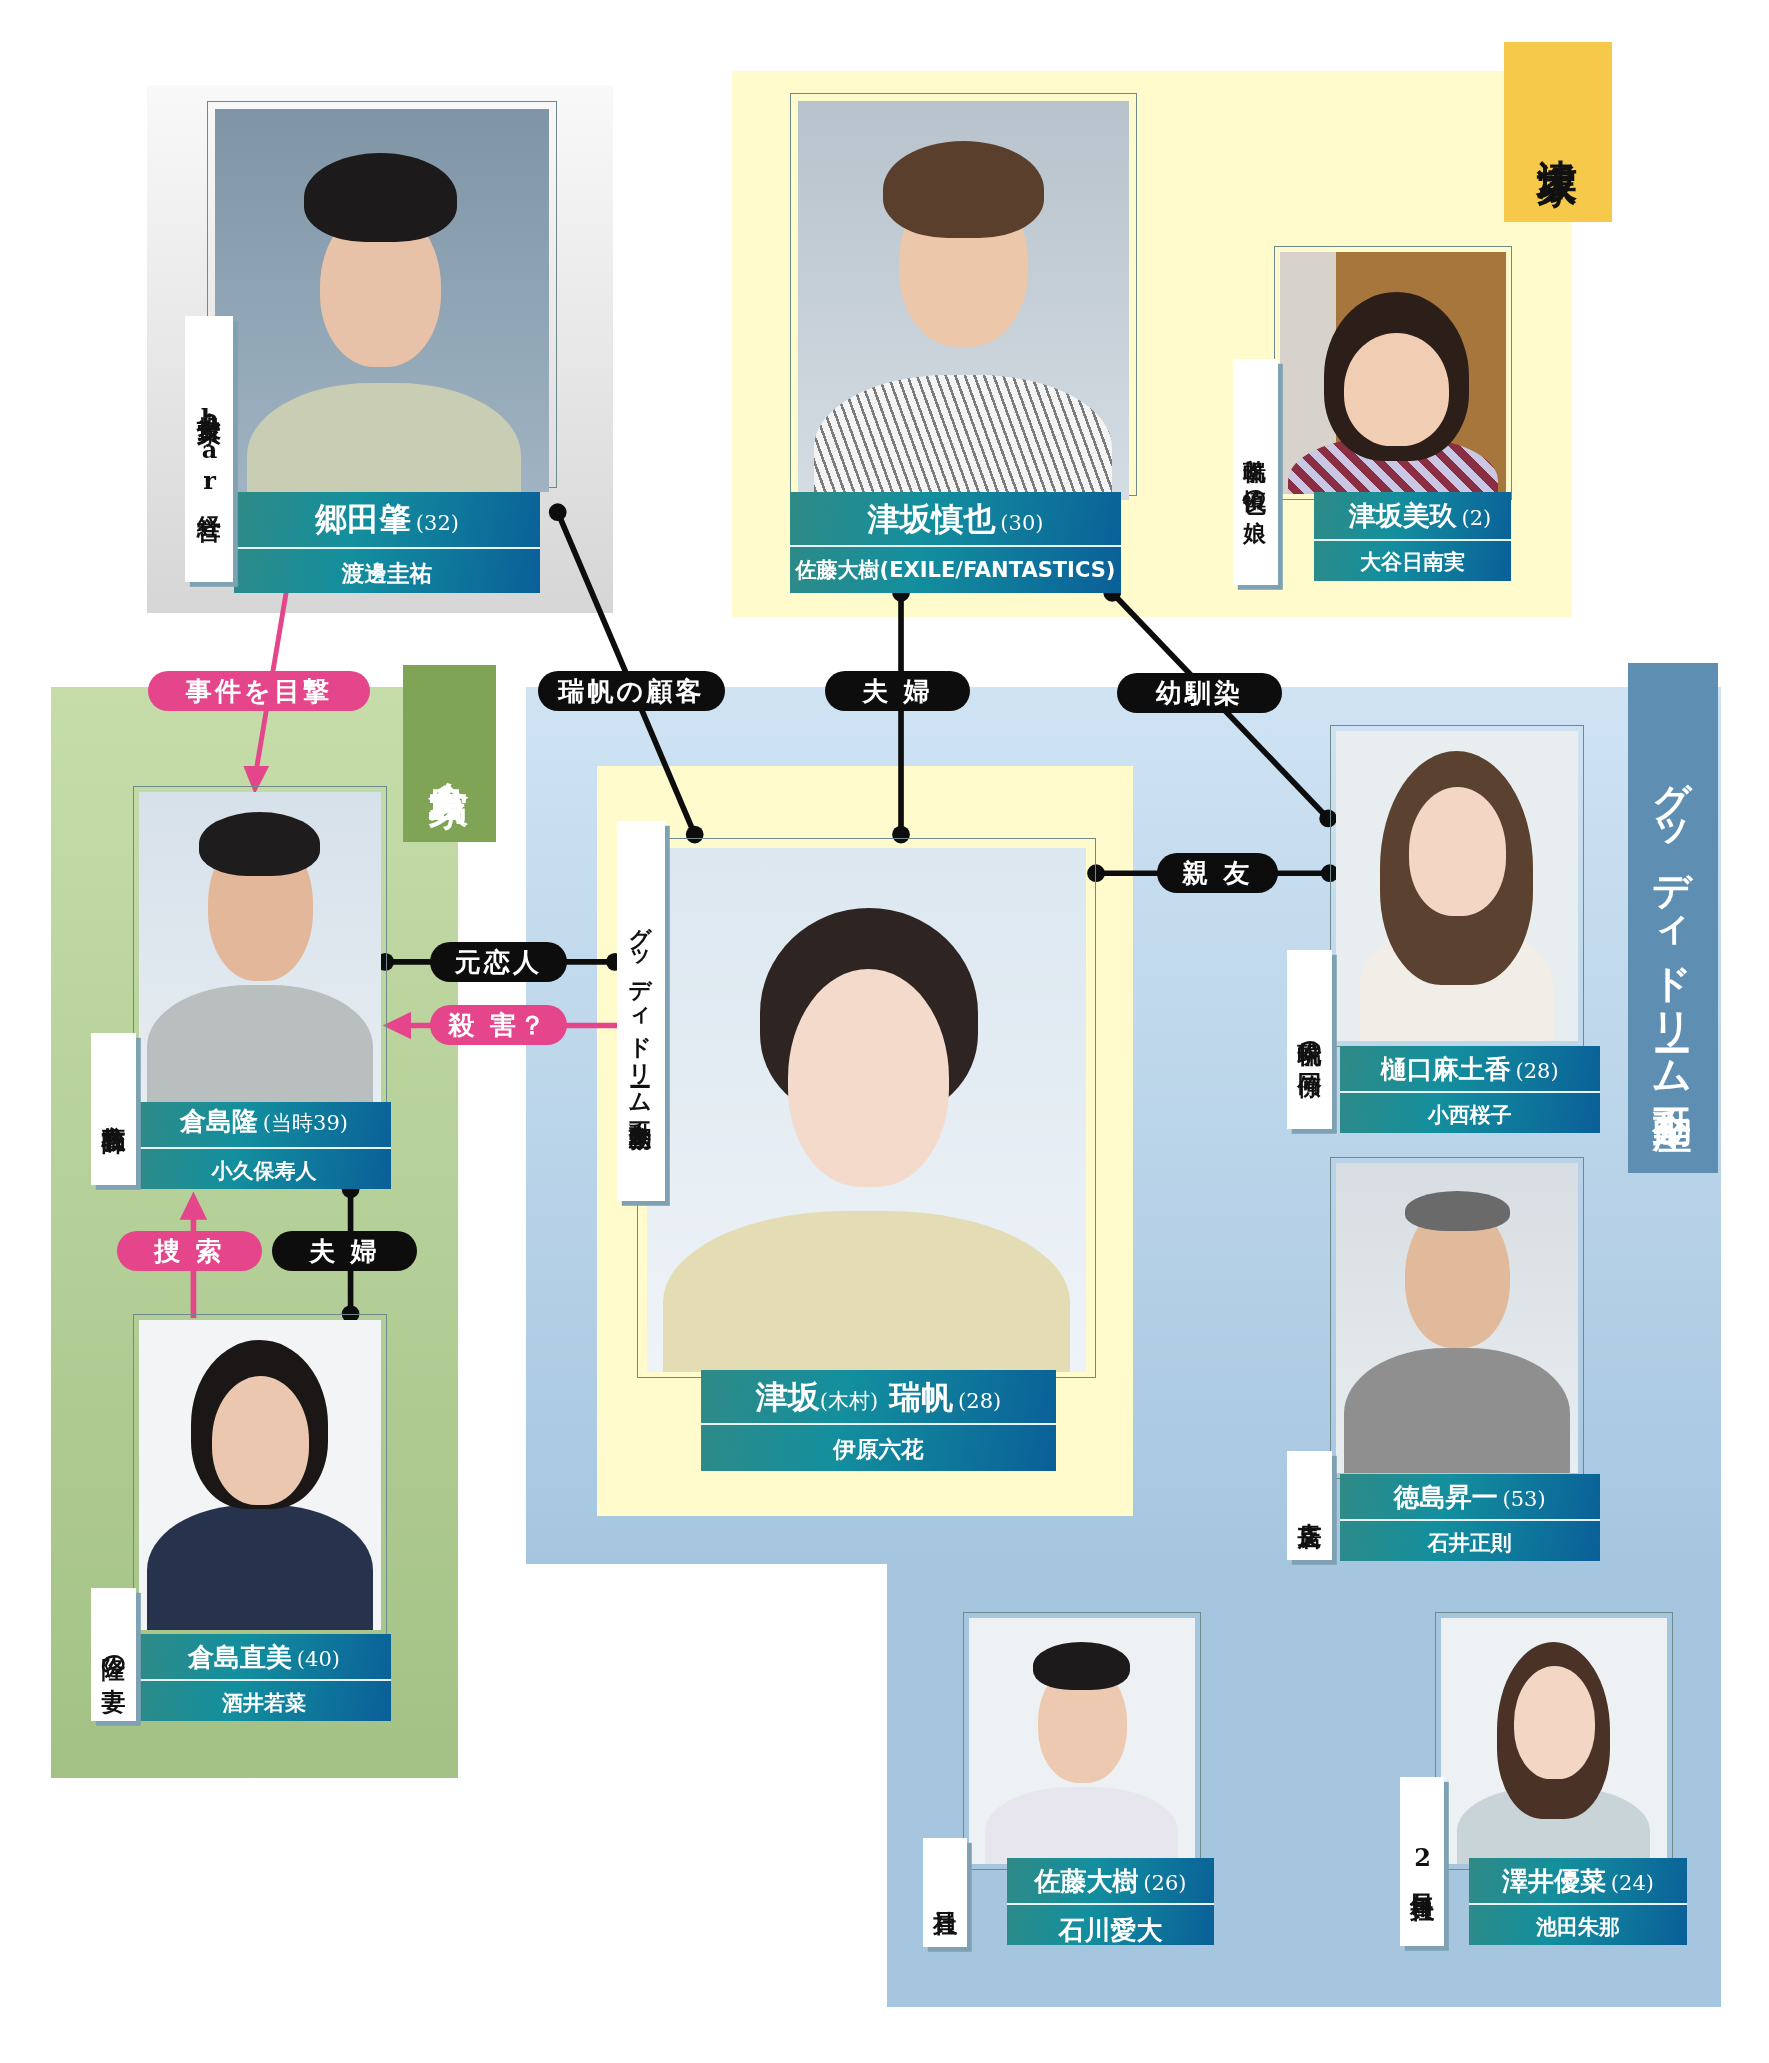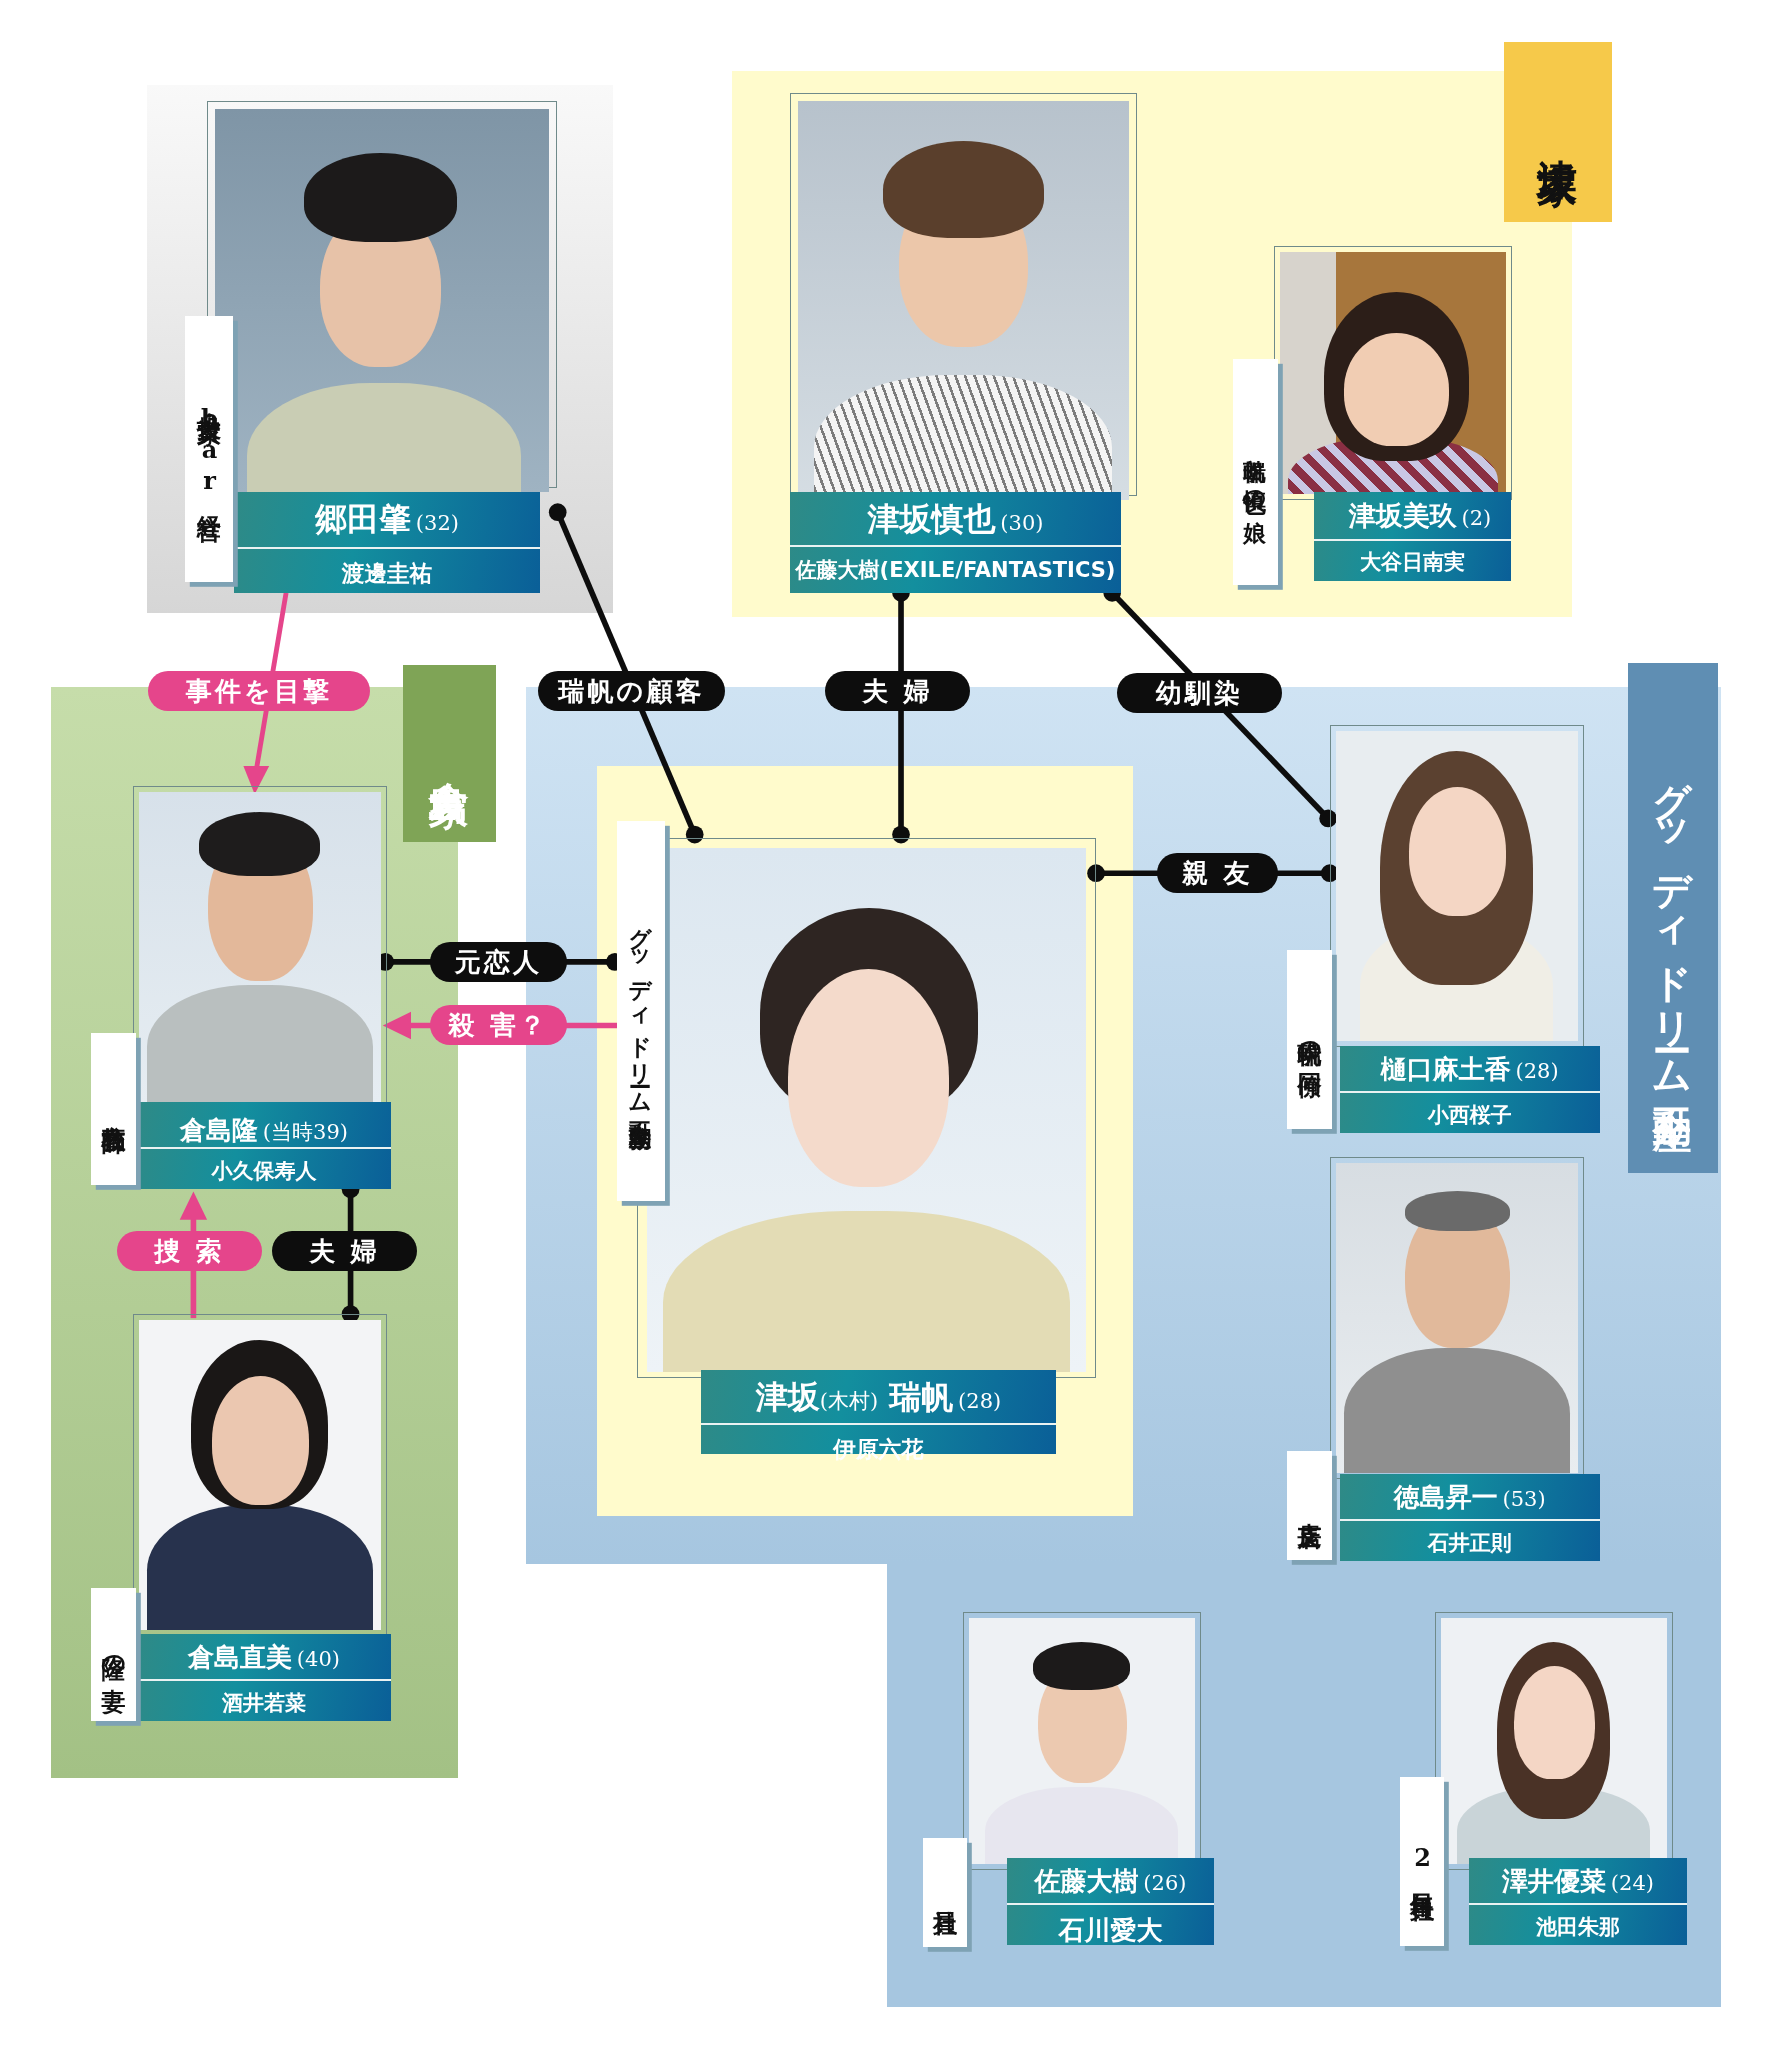"倉島隆 (当時39)" span.role { padding-top: 15px -> 6px }
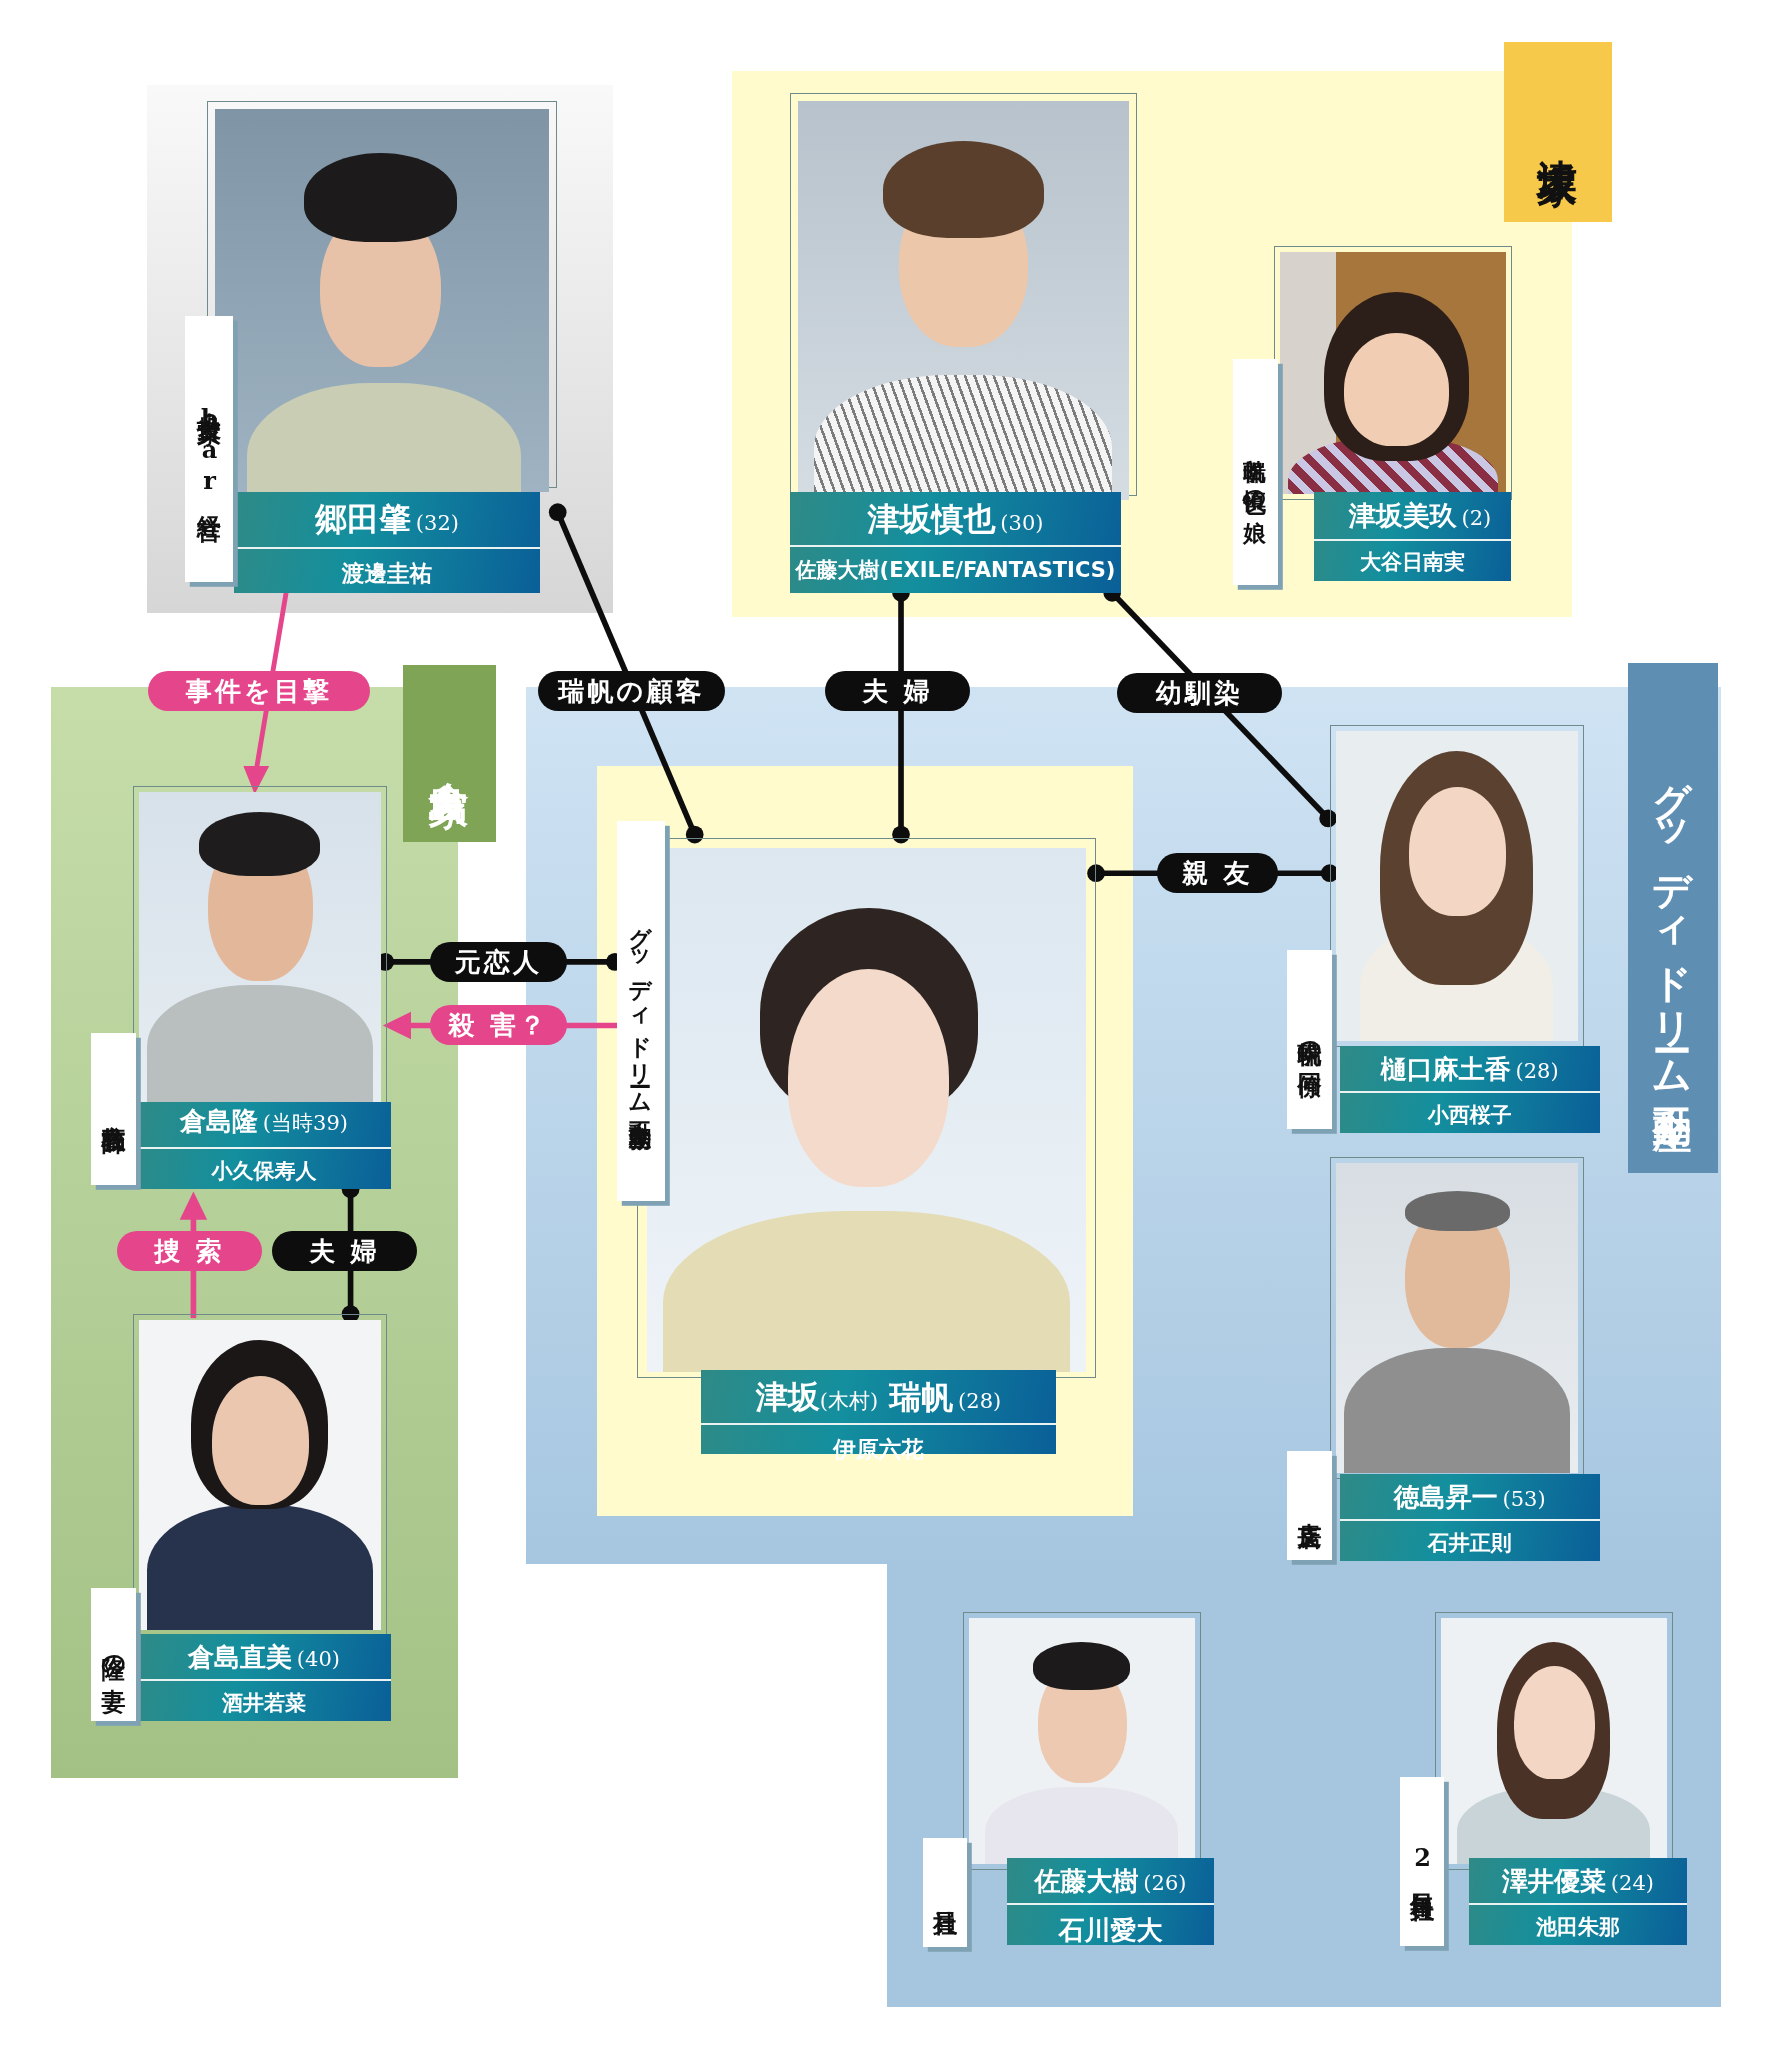"津坂(木村) 瑞帆 (28)" div.nameband { height: 84px -> 101px }
